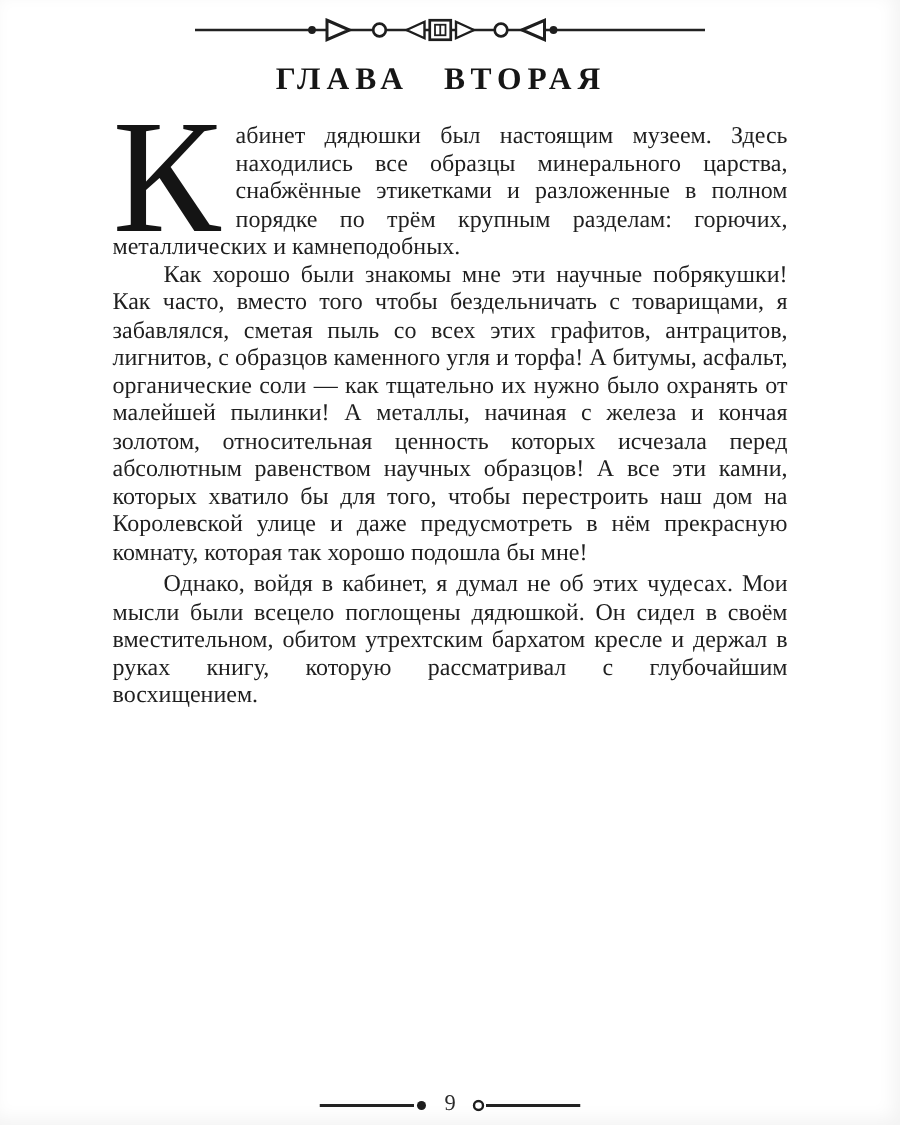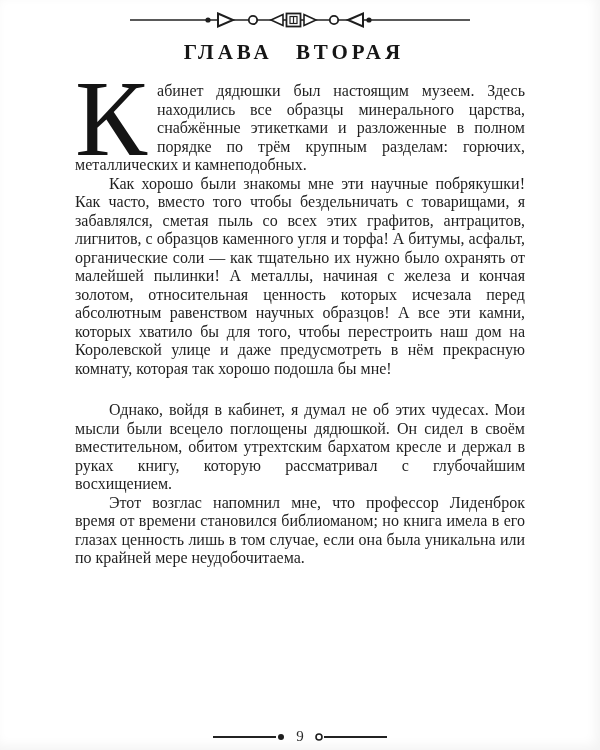"Однако, войдя в кабинет, я" .chapter-body p.spaced { margin-top: 23px -> 3px }
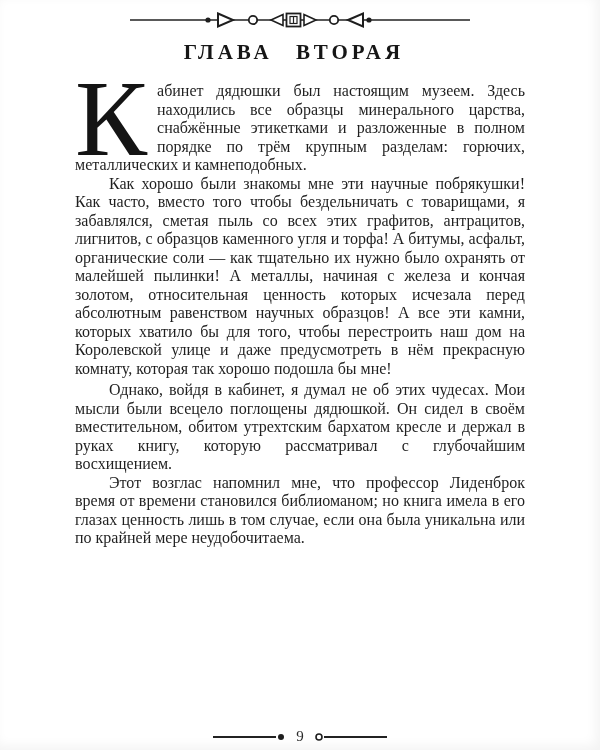"Этот возглас напомнил мне, что" p { html: <p><span>Этот возглас напомнил мне, что профессор Лиденброк время от времени становился библиоманом; но книга имела в его глазах ценность лишь в том случае, если она была уникальна или по крайней мере неудобочитаема.</span></p> -> none }
